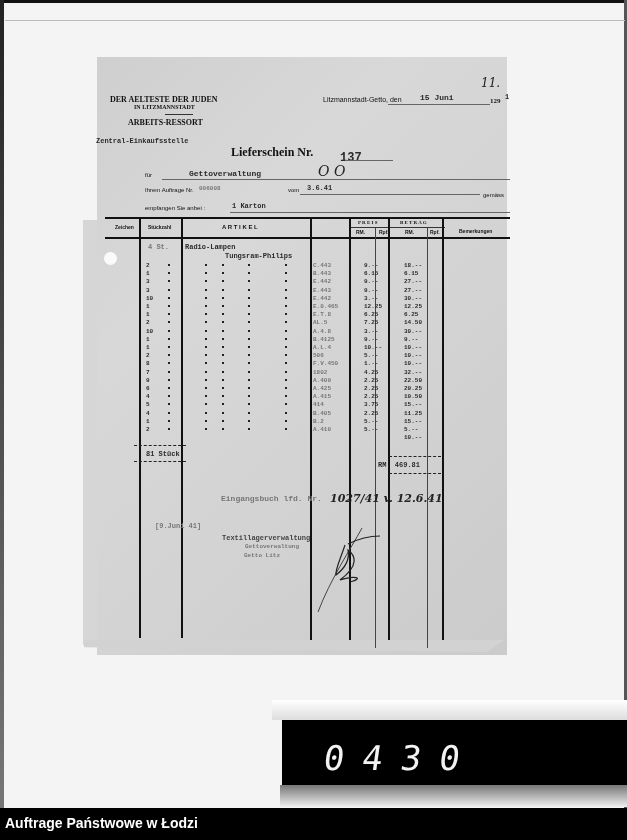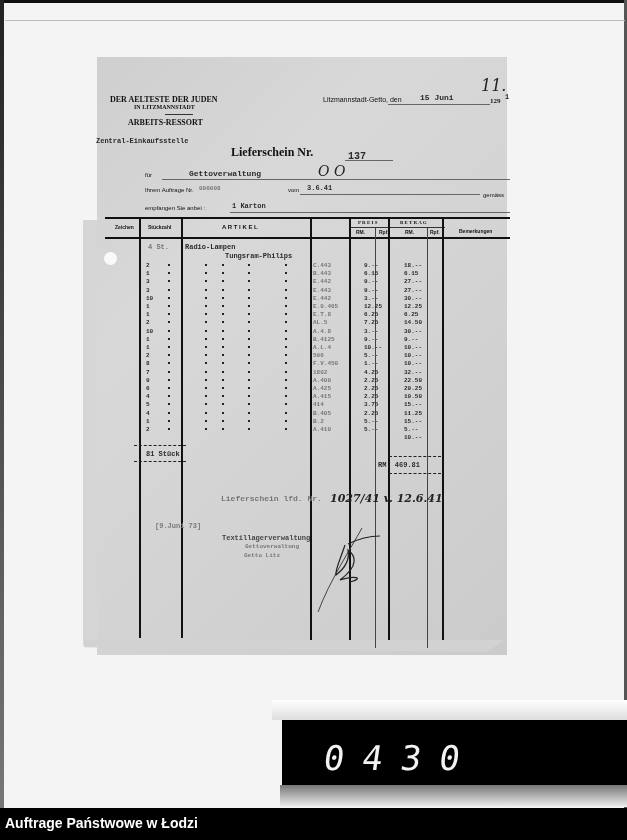"11." div.t { font-size: 16px -> 12px }
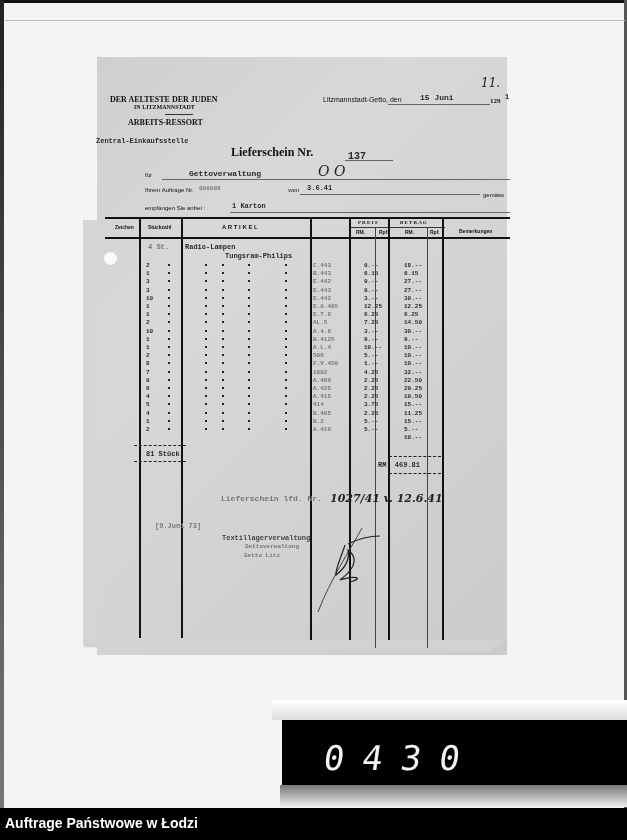"137" div.t { font-size: 10px -> 12px; left: 348px -> 340px }
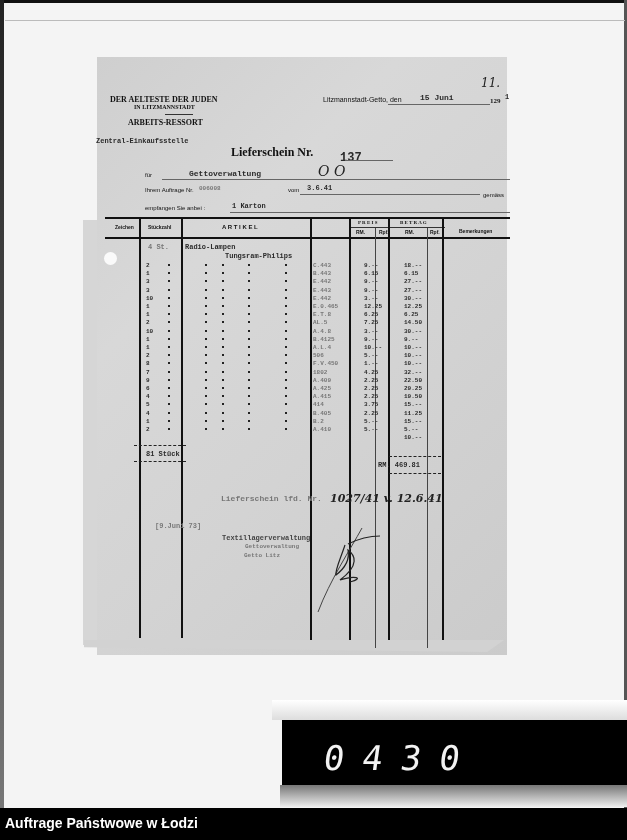"Lieferschein lfd. Nr." div.t { text: Lieferschein -> Eingangsbuch }
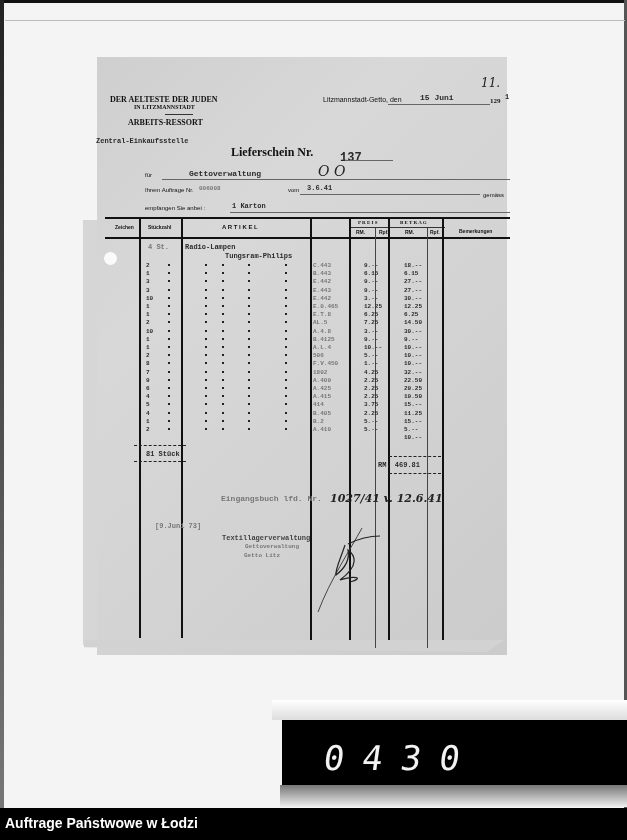"[9.Juni 73]" div.t { text: 73 -> 41 }
